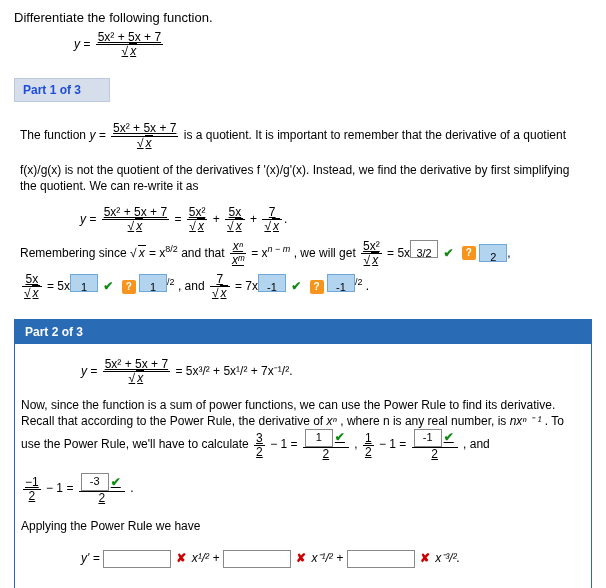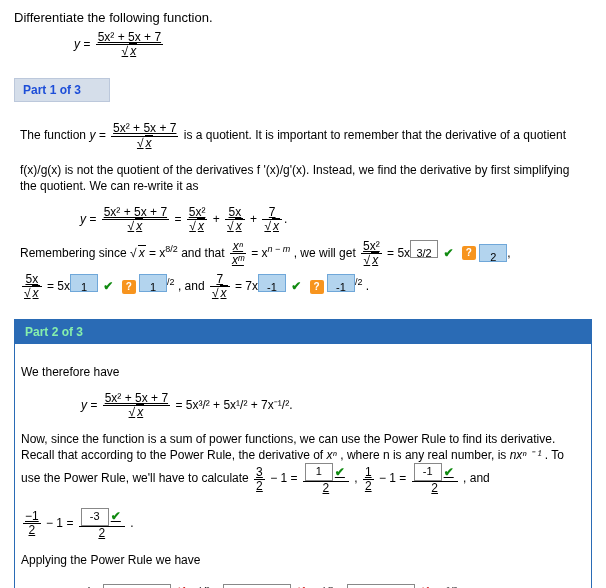"Part 2 of 3" .part2-hdr { color: #86efac -> #ffffff }
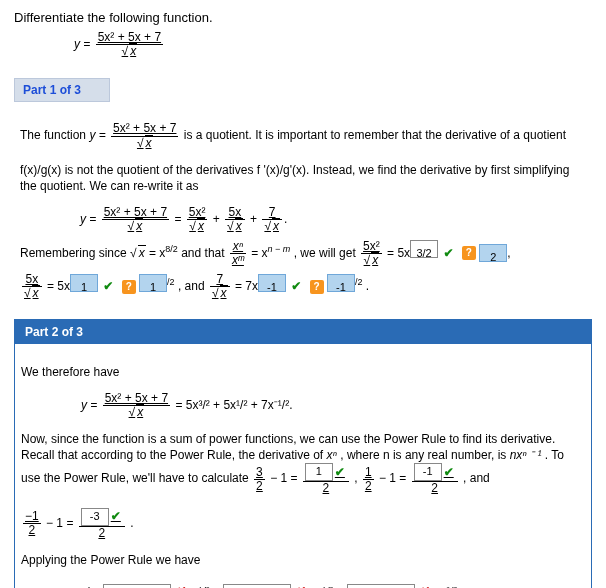"We therefore have" p { html: <p>We therefore have</p> -> none }
